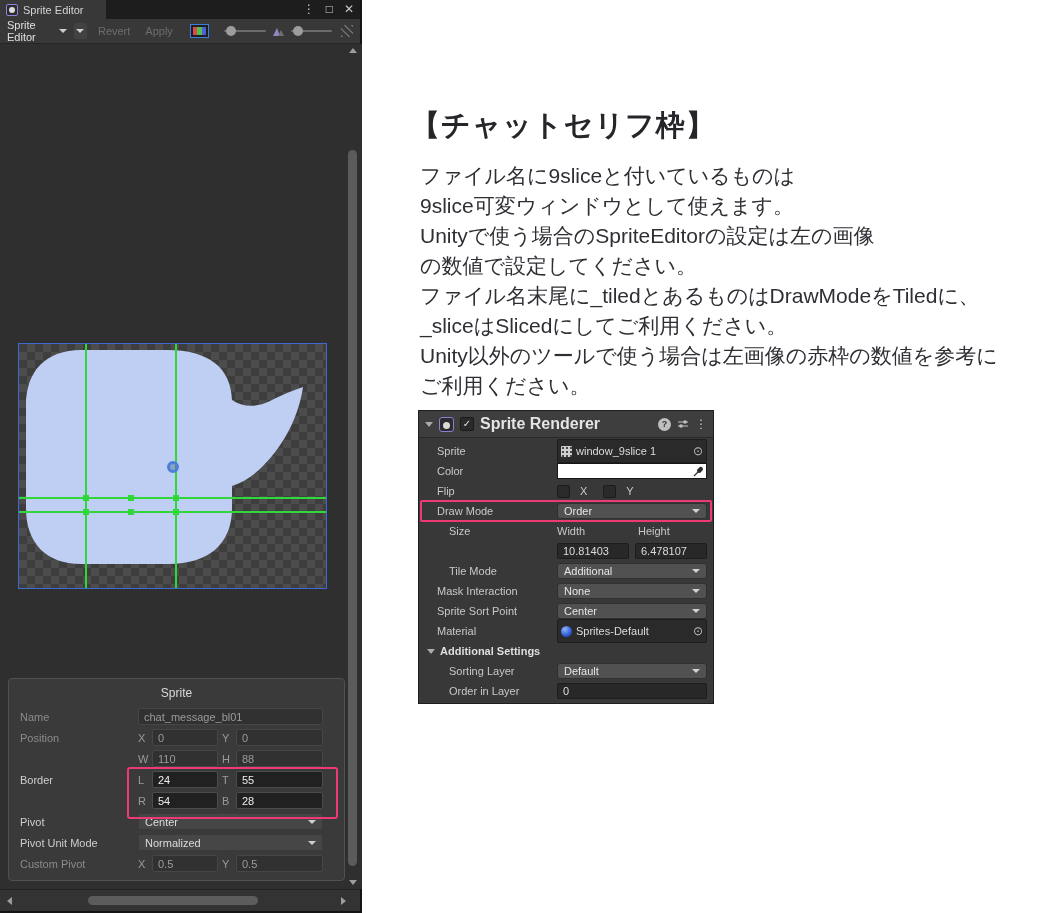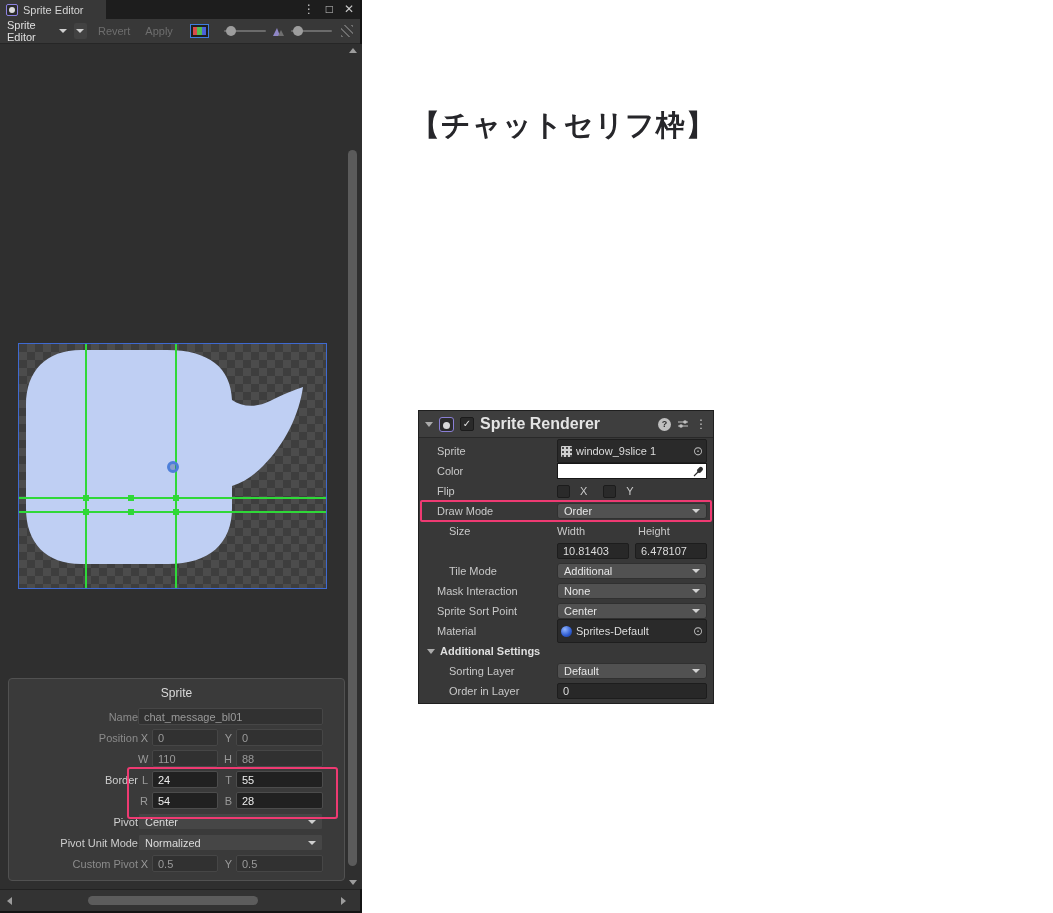"ファイル名に9sliceと付いているものは" div.body-text { html: none -> <div> <p>ファイル名に9sliceと付いているものは</p> <p>9slice可変ウィンドウとして使えます。</p> <p>Unityで使う場合のSpriteEditorの設定は左の画像</p> <p>の数値で設定してください。</p> <p>ファイル名末尾に_tiledとあるものはDrawModeをTiledに、</p> <p>_sliceはSlicedにしてご利用ください。</p> <p>Unity以外のツールで使う場合は左画像の赤枠の数値を参考に</p> <p>ご利用ください。</p> </div> }
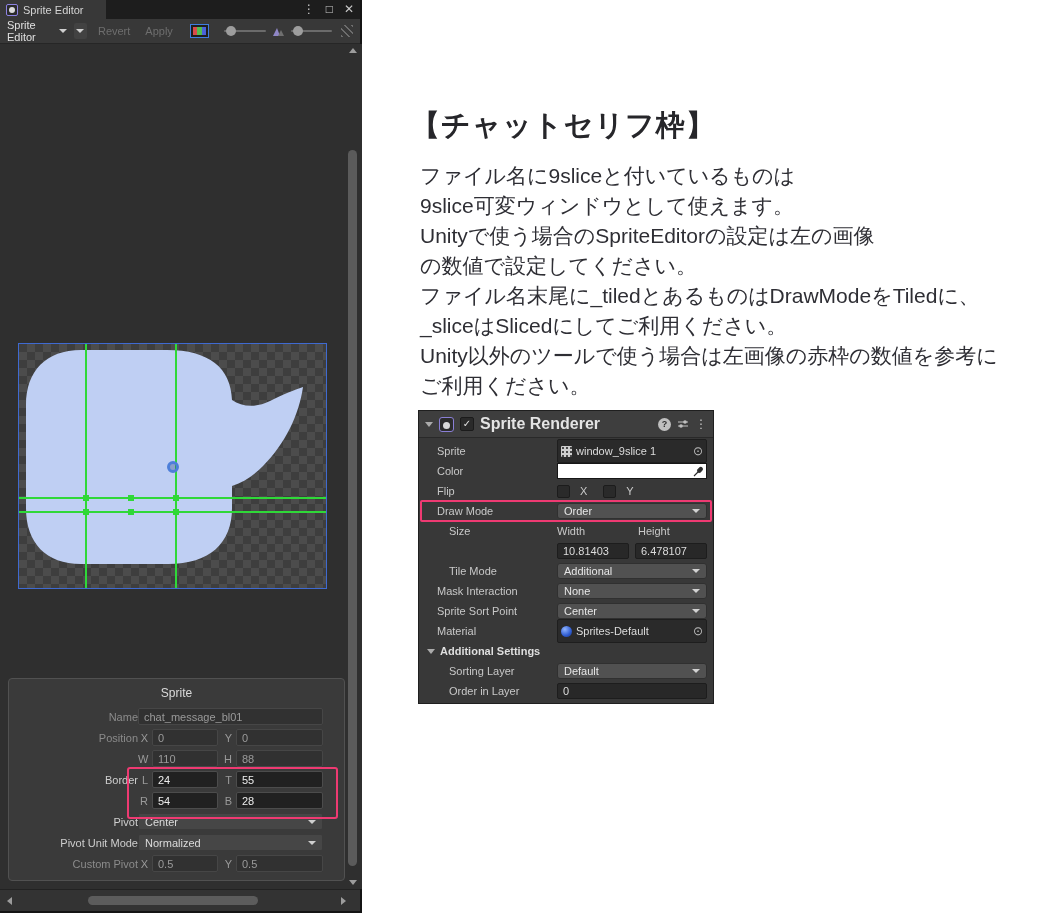"Name" .sp-row { text-align: right -> none }
